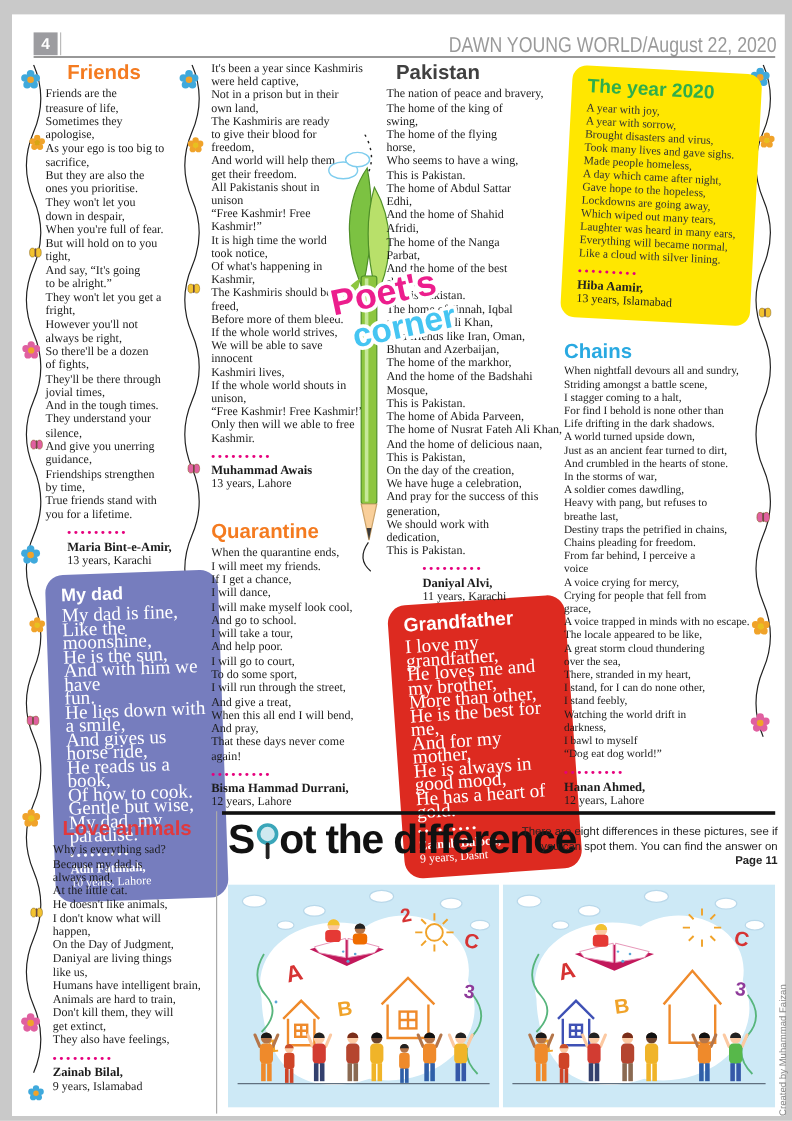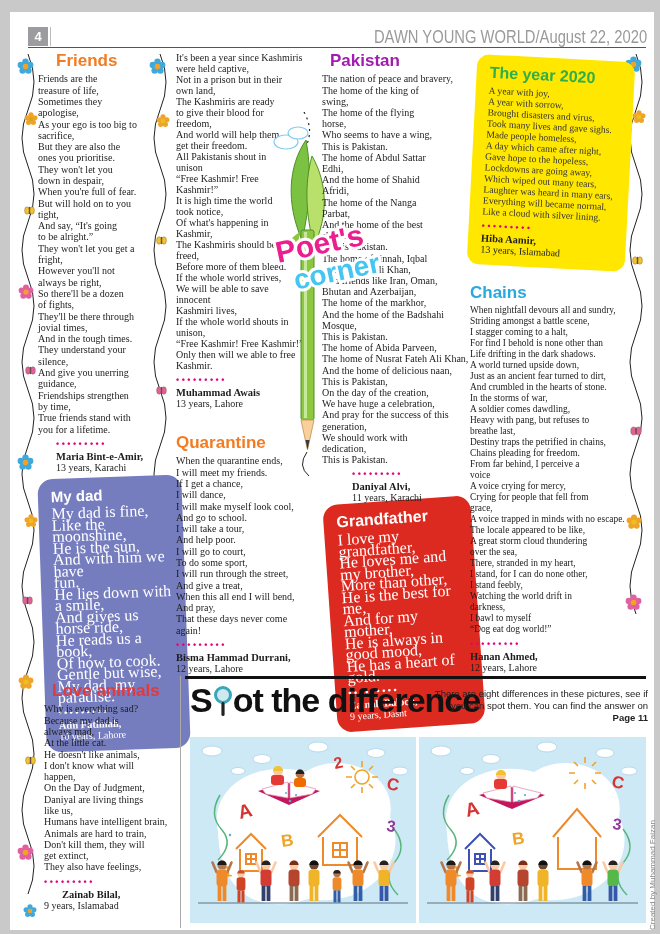"Pakistan" h2.ptitle { color: #a21caf -> #404040 }
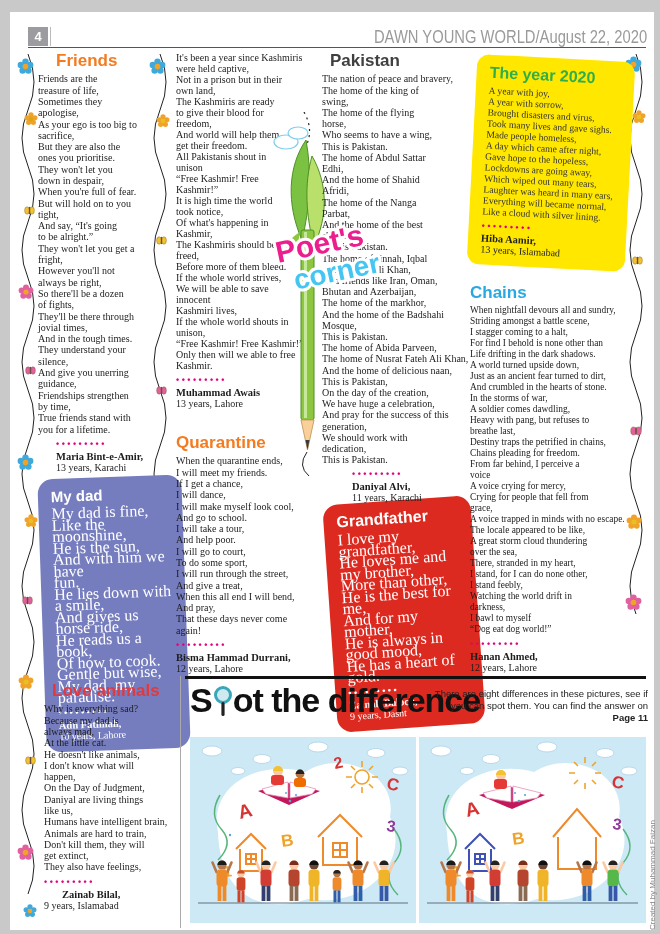"Zainab Bilal," div.pauthor { margin-left: 32px -> 14px }
